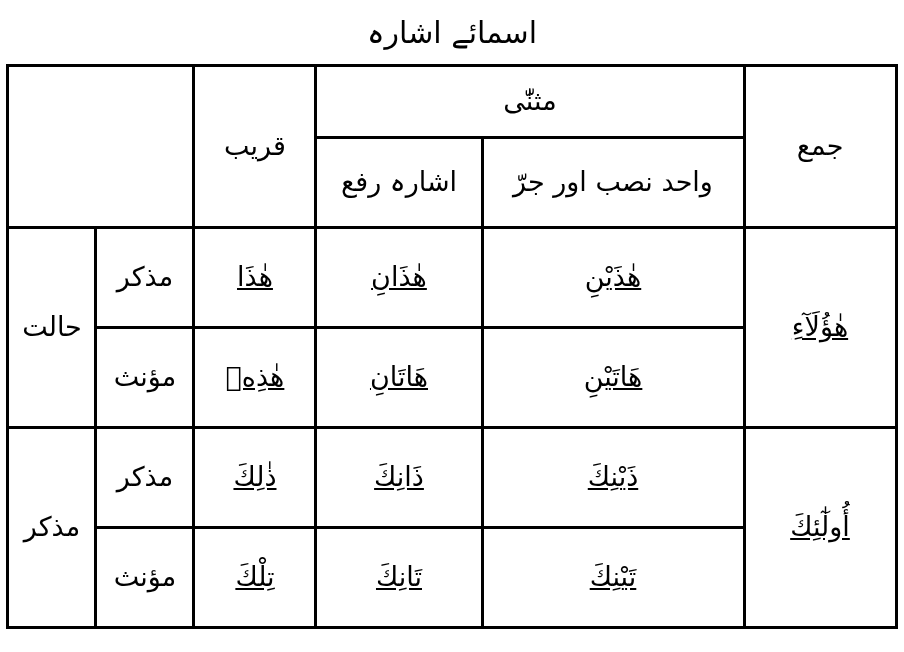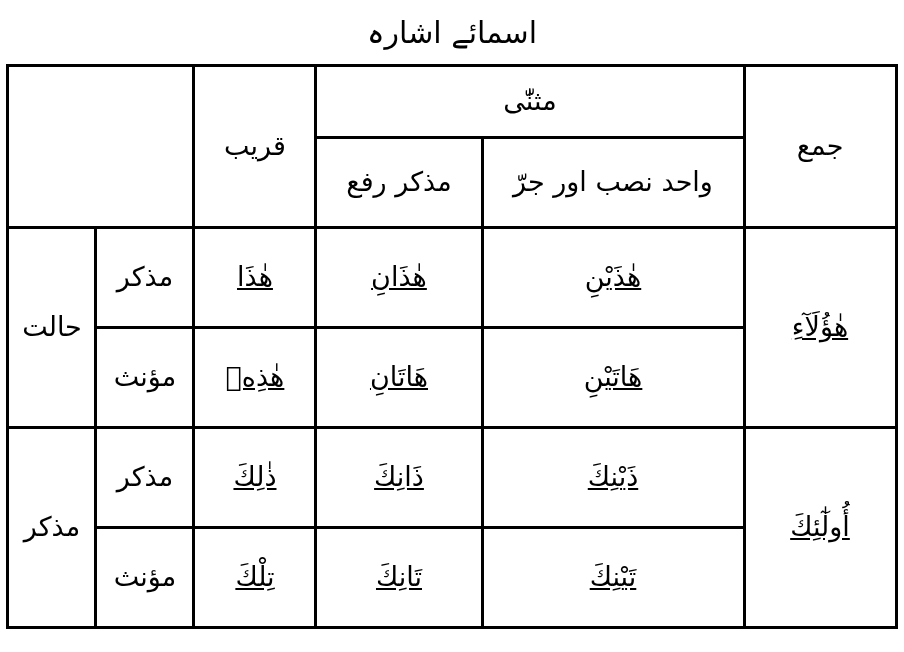"مذکر رفع" td.hdr-small { text: مذکر -> اشارہ }
